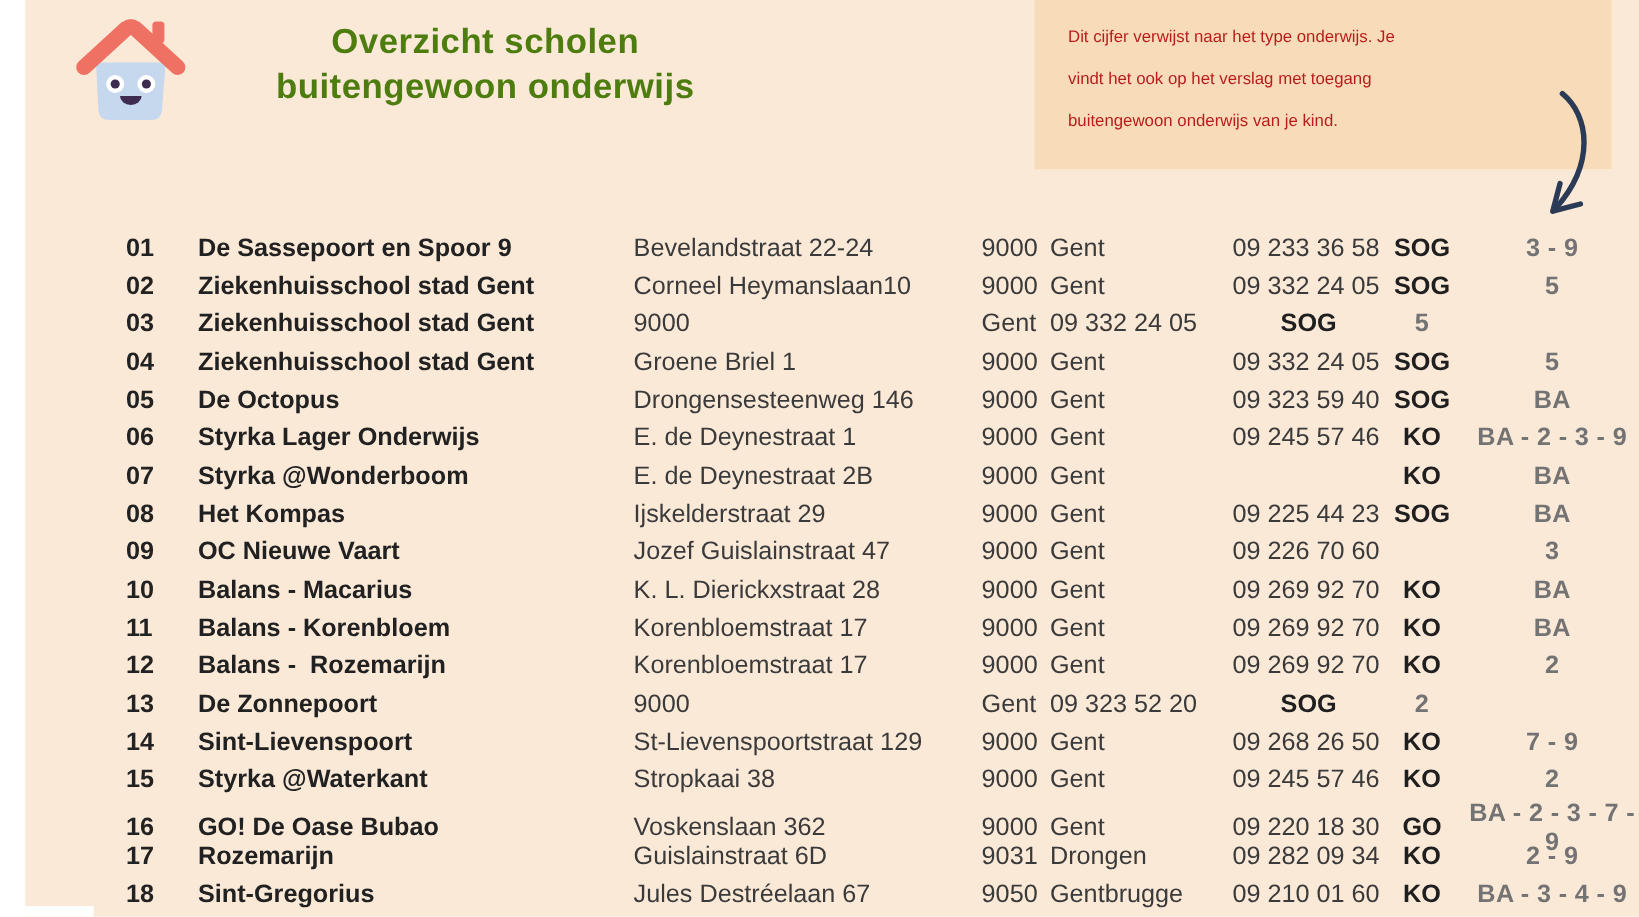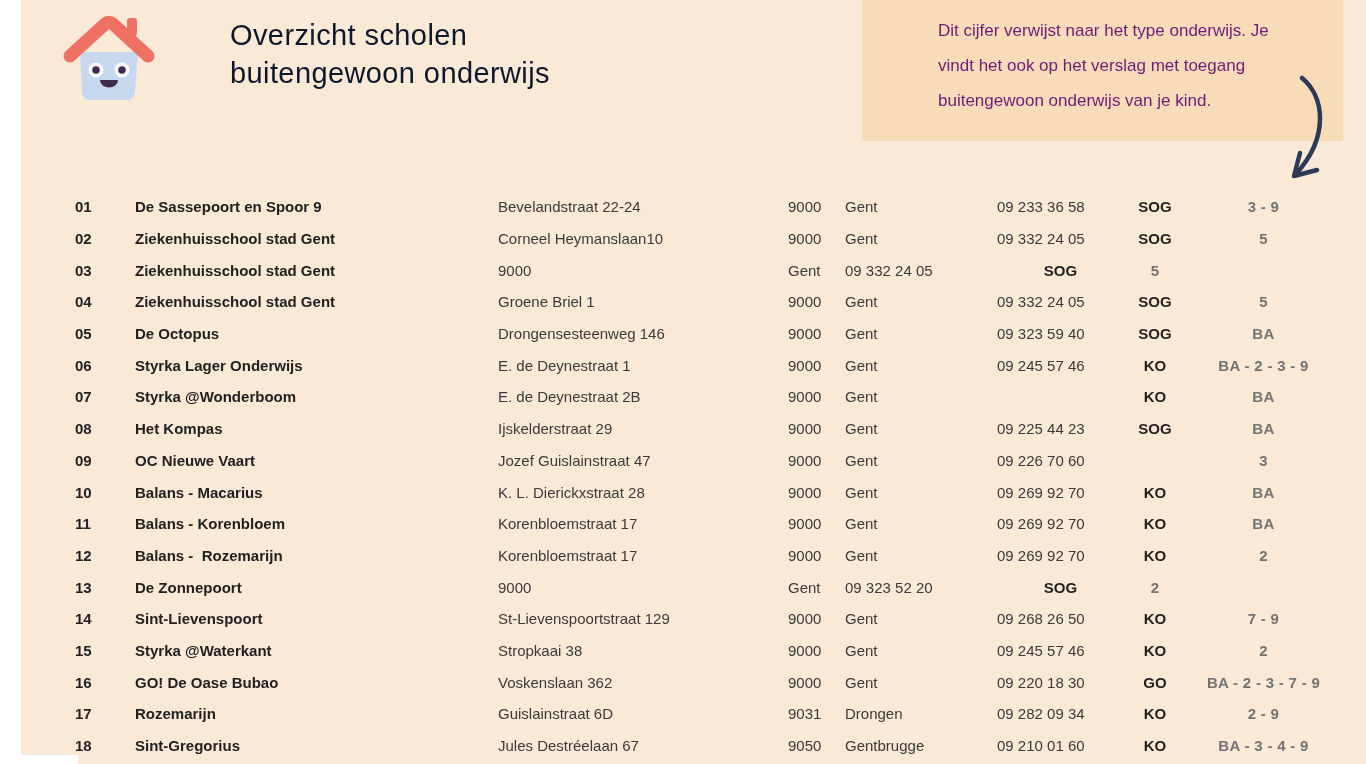"Overzicht scholen" .title { color: #0f172a -> #4d7c0f; font-weight: normal -> bold; text-align: none -> center }
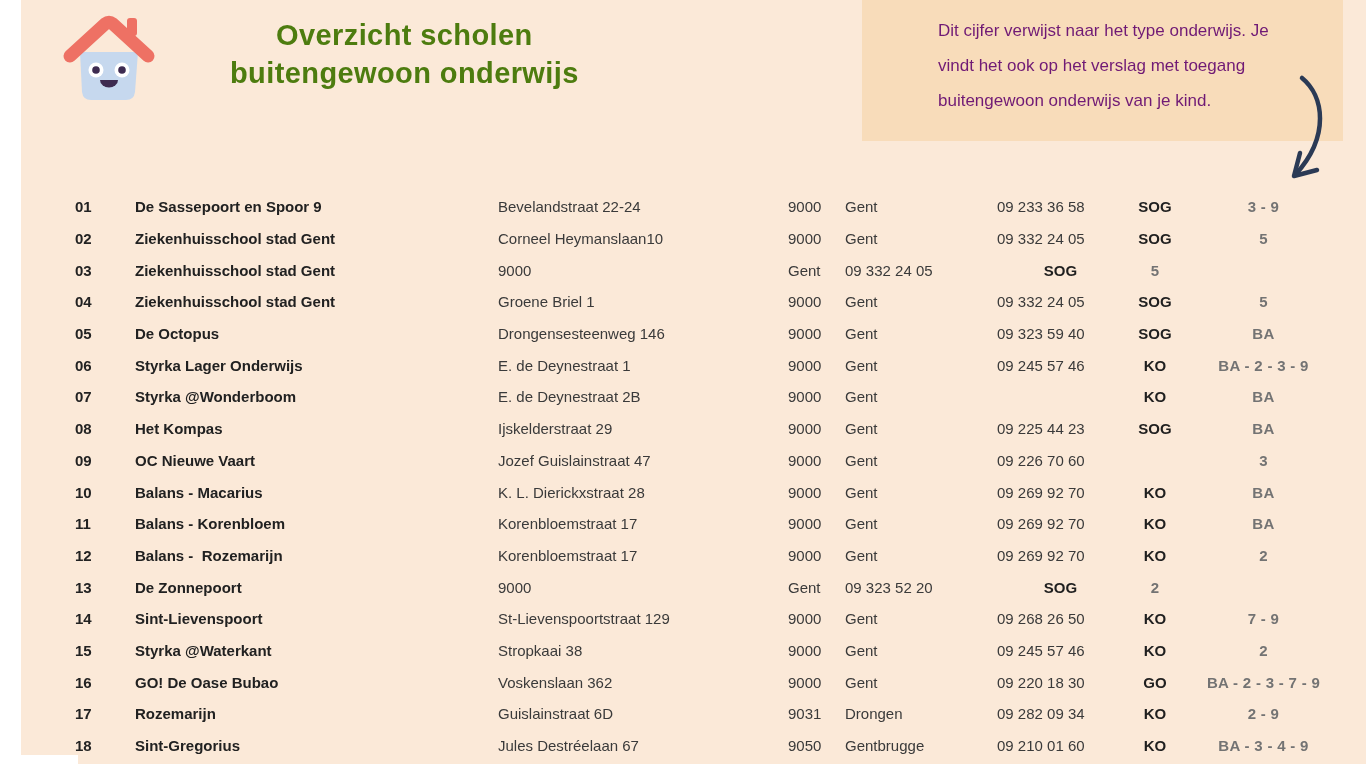"Dit cijfer verwijst naar het" .note-line { color: #701a75 -> #b91c1c; font-size: 17px -> 14px; margin-left: 48px -> none }
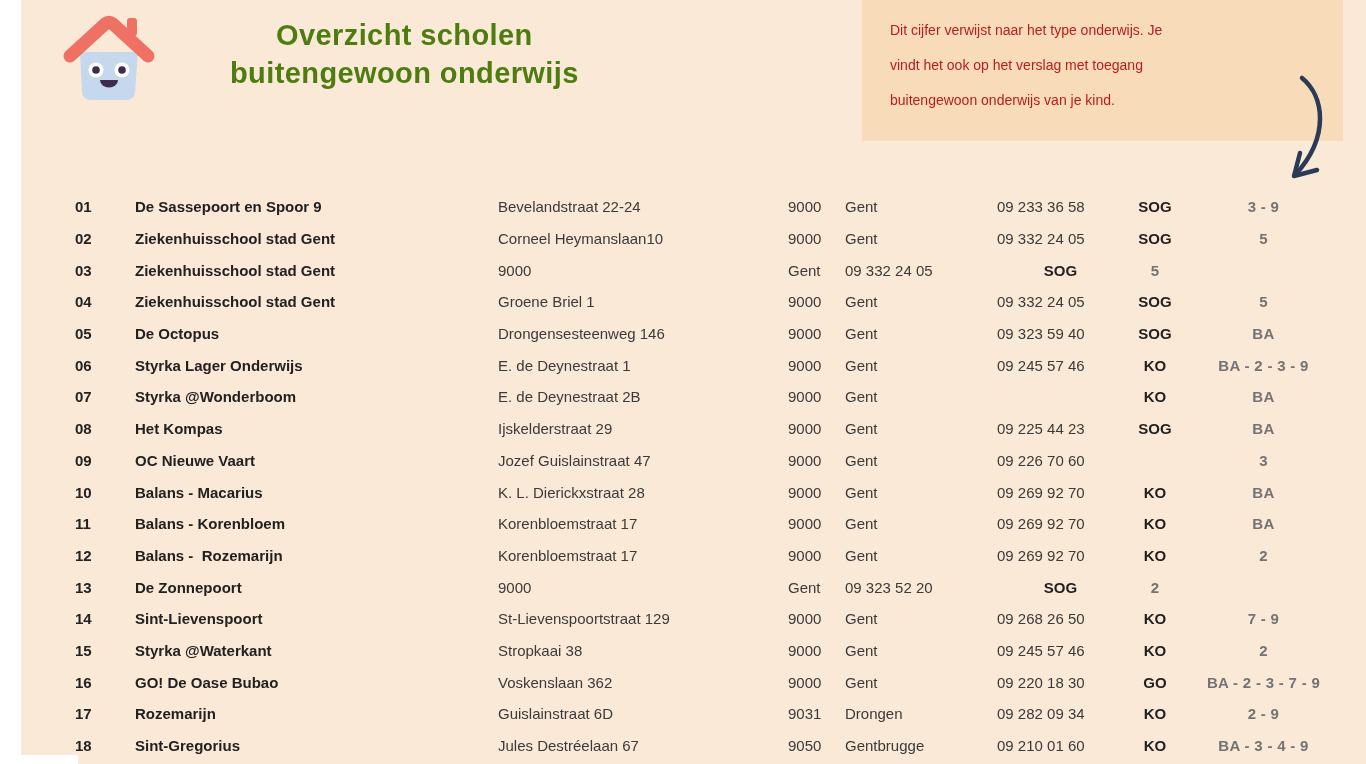"01" .row { font-size: 15px -> 21px; padding-left: 75px -> 105px }
